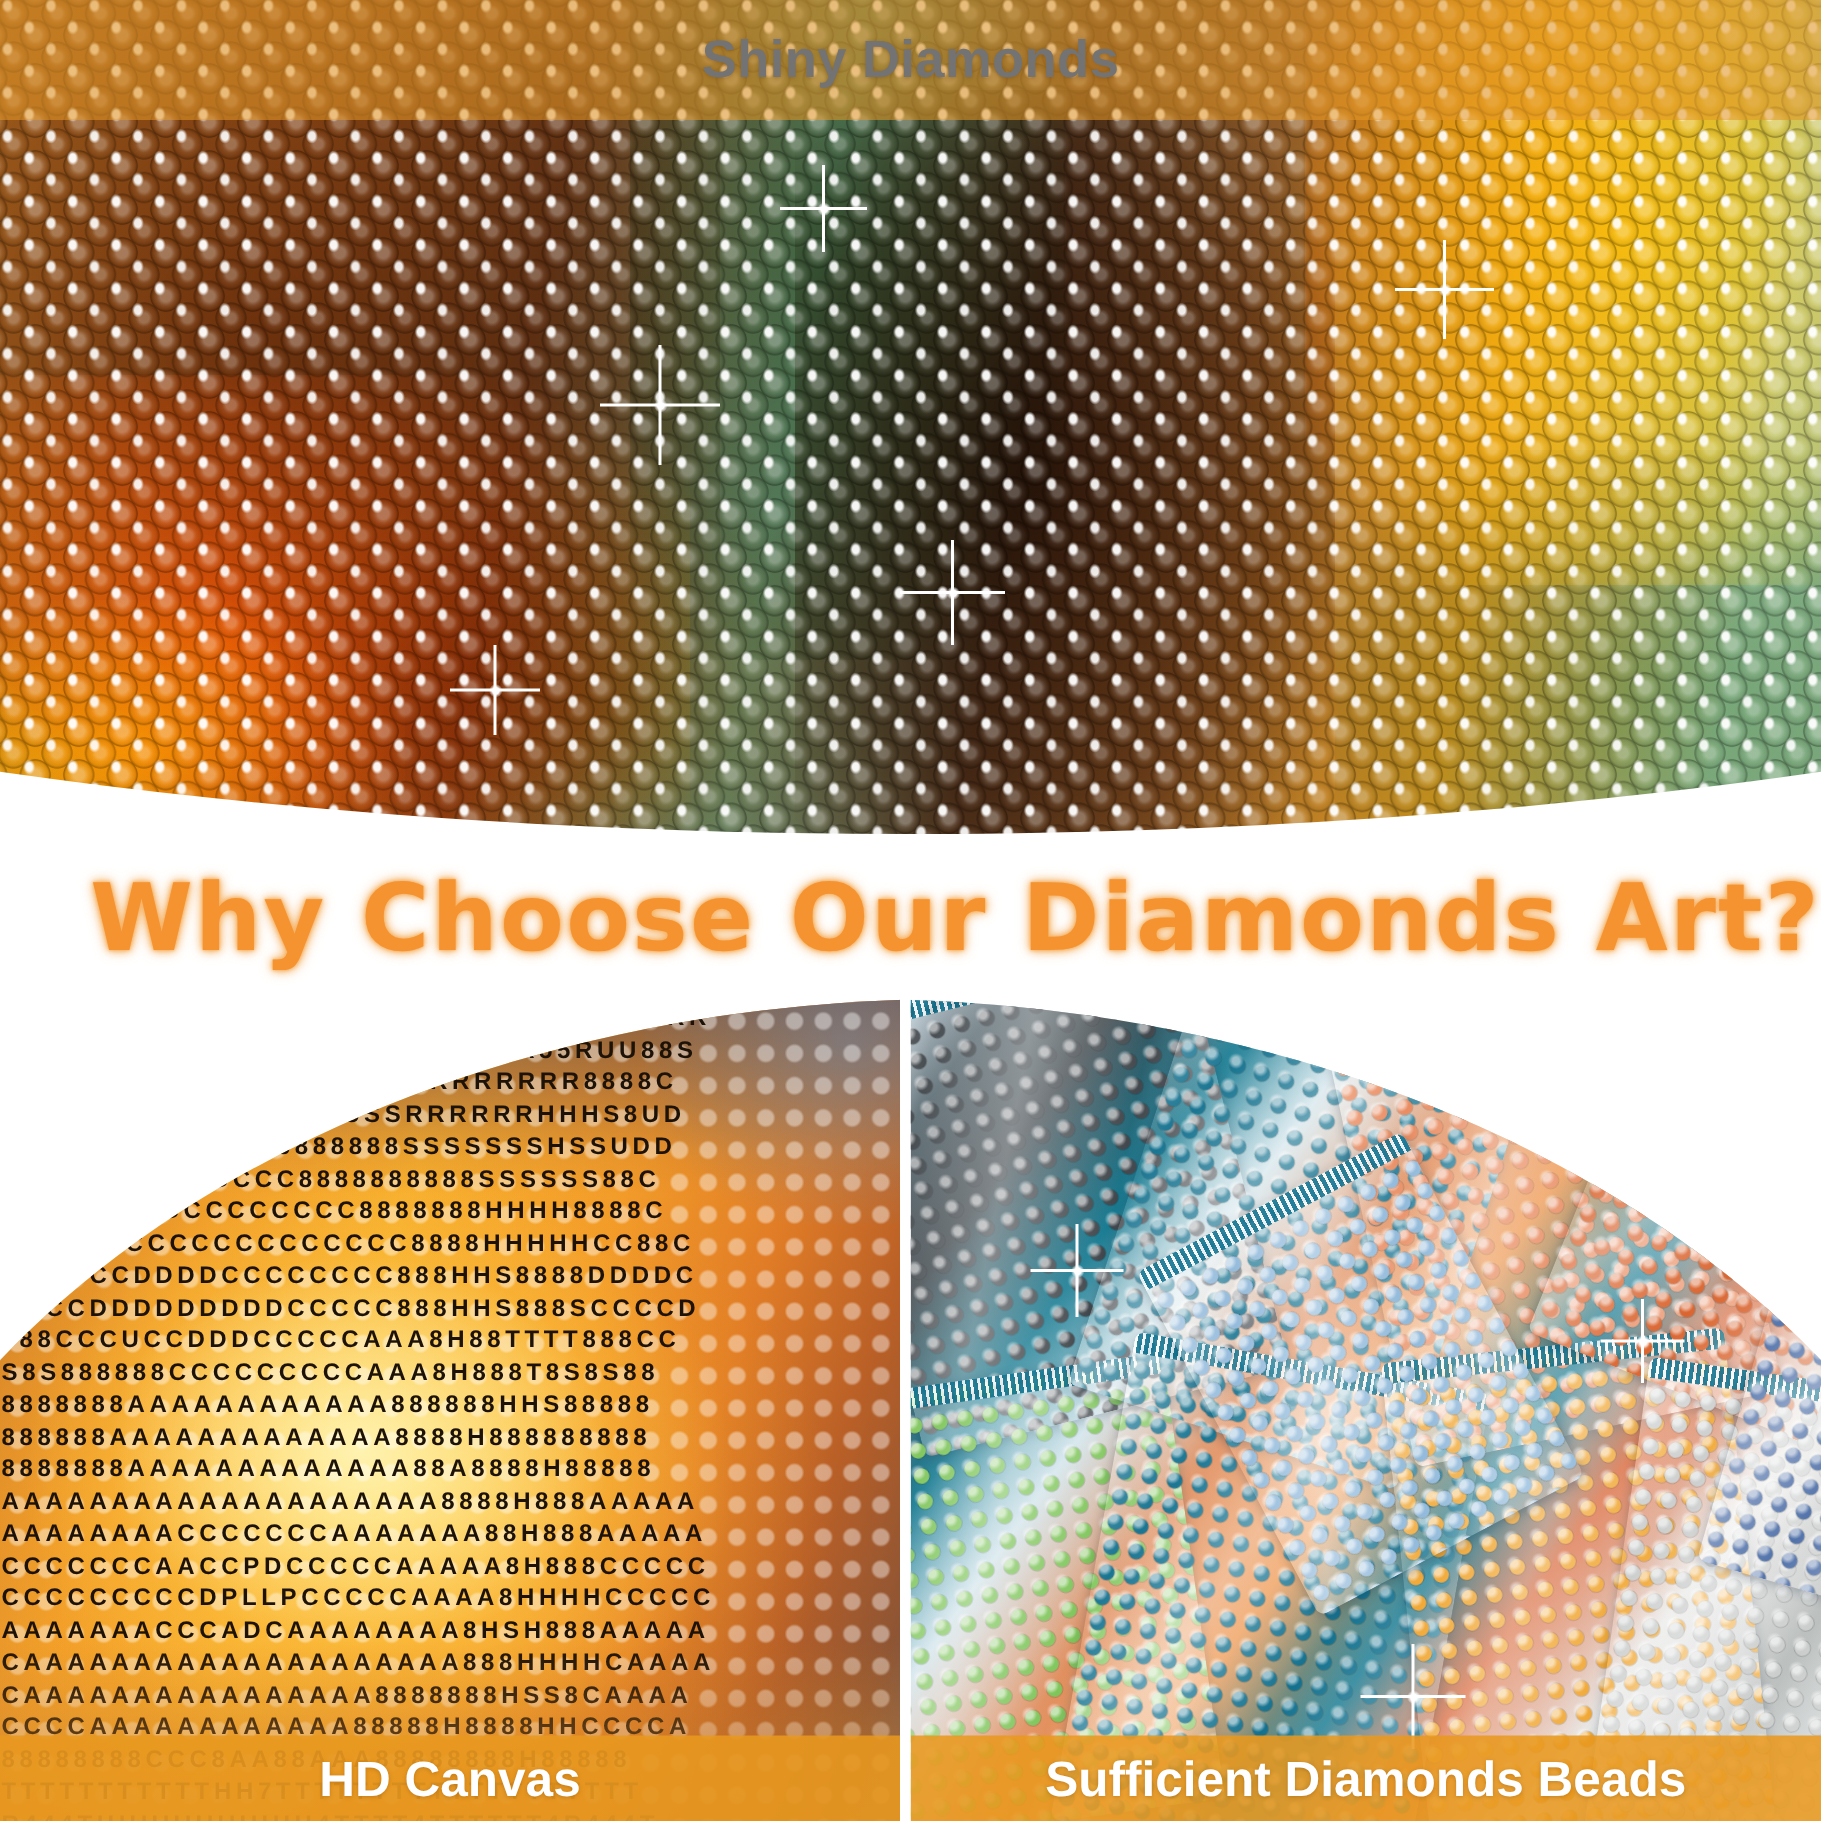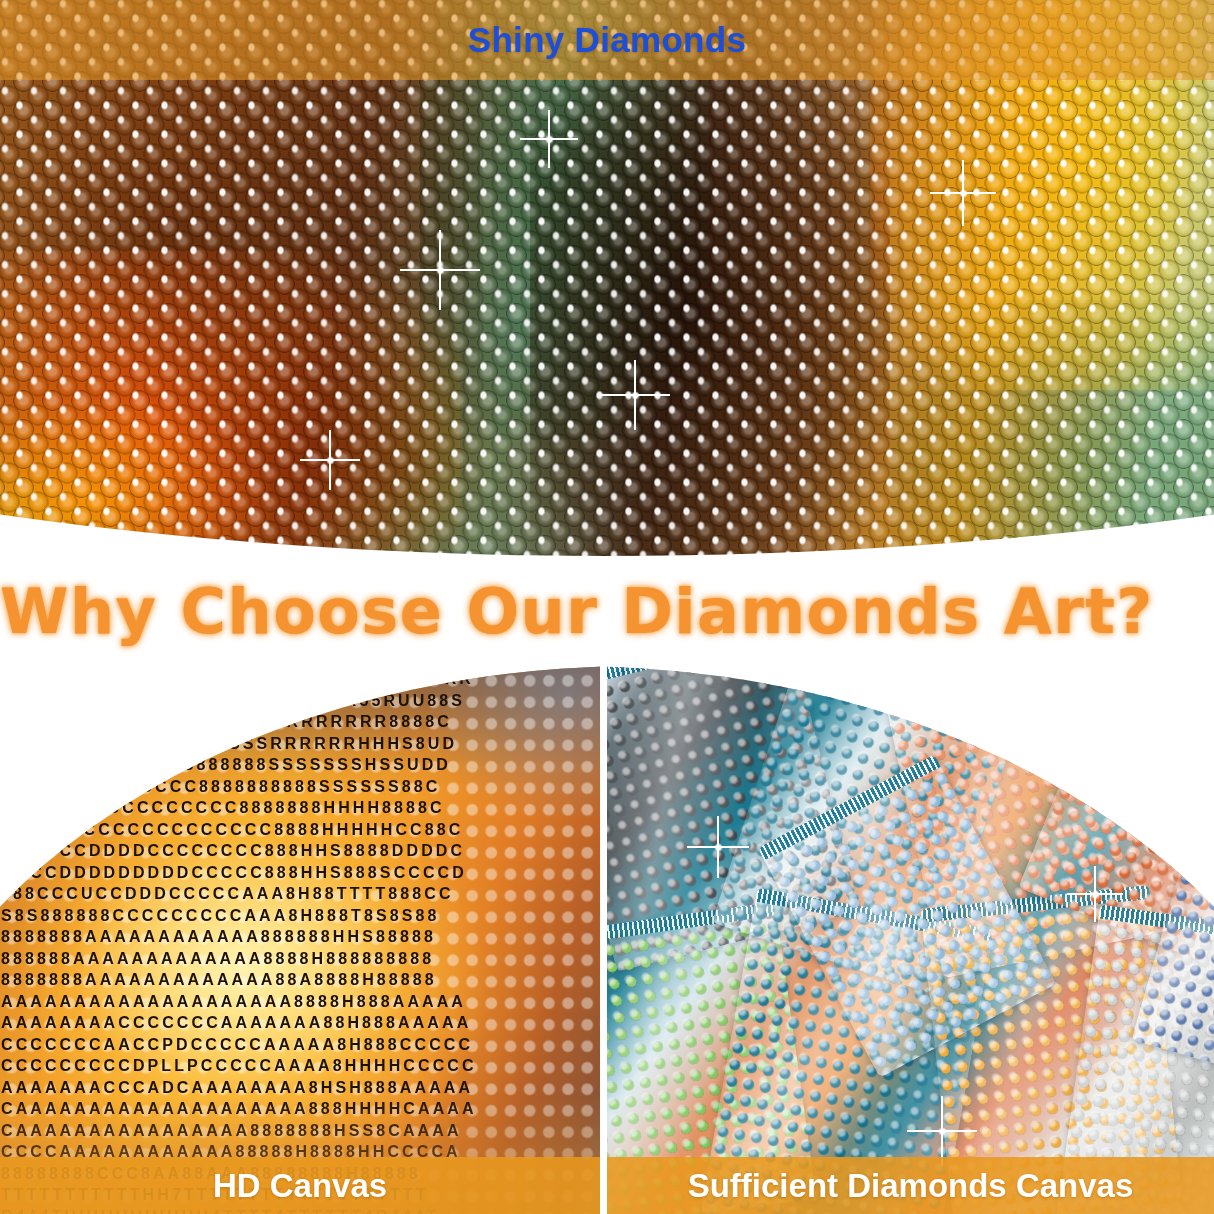"Shiny Diamonds" .top-banner-title { color: #1d4ed8 -> #737373 }
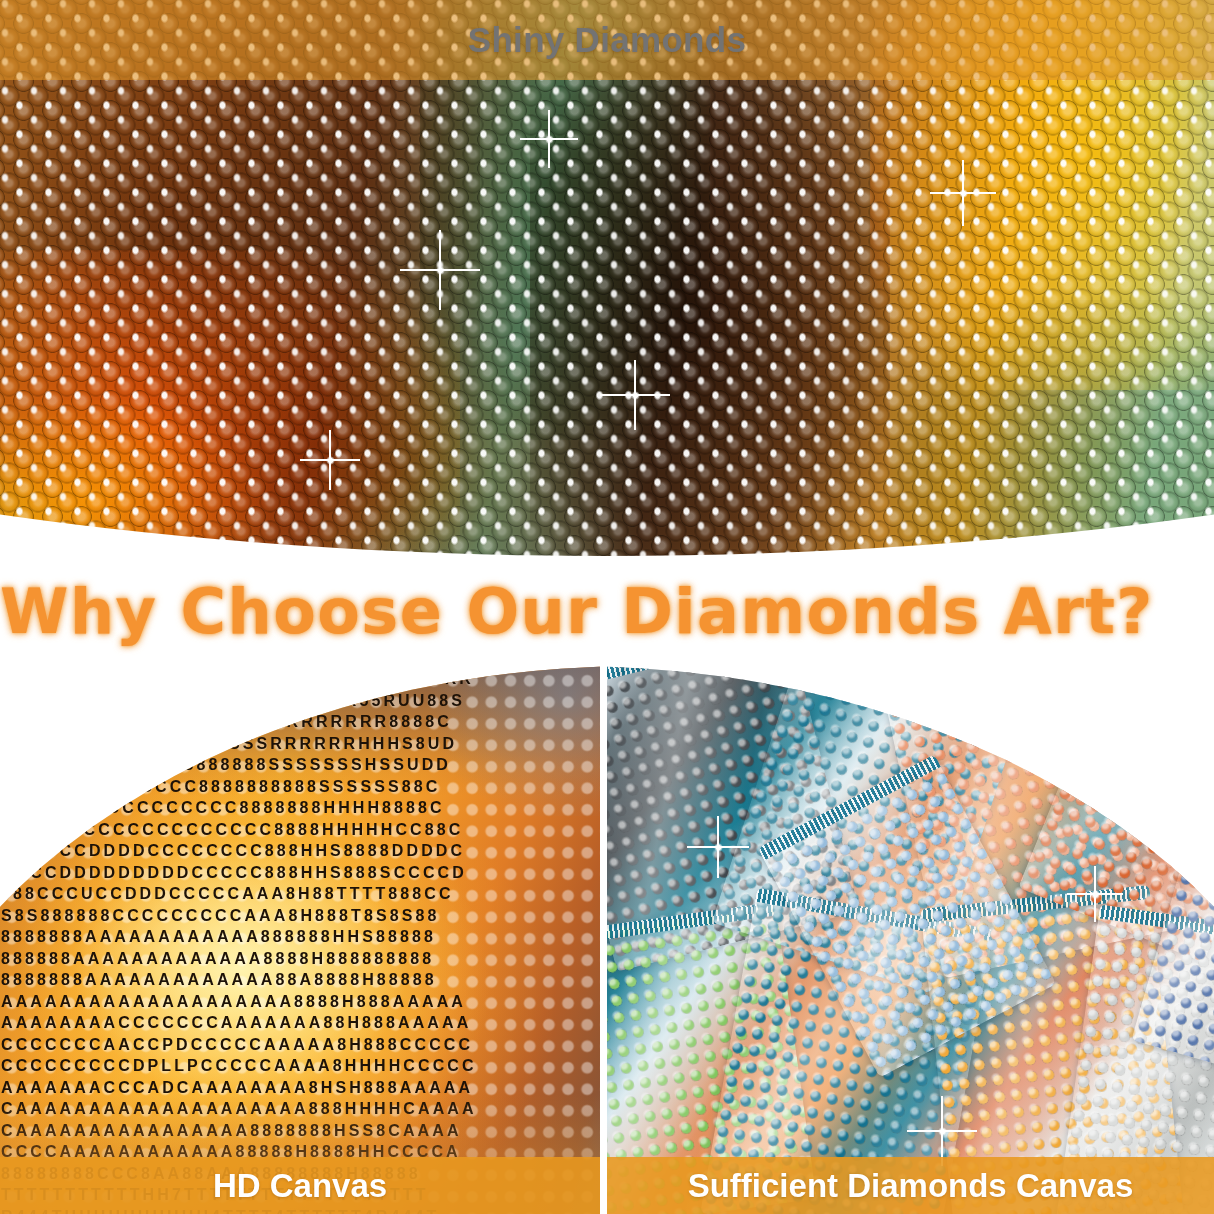"Why Choose Our Diamonds Art?" .headline-wrap { justify-content: flex-start -> flex-end }
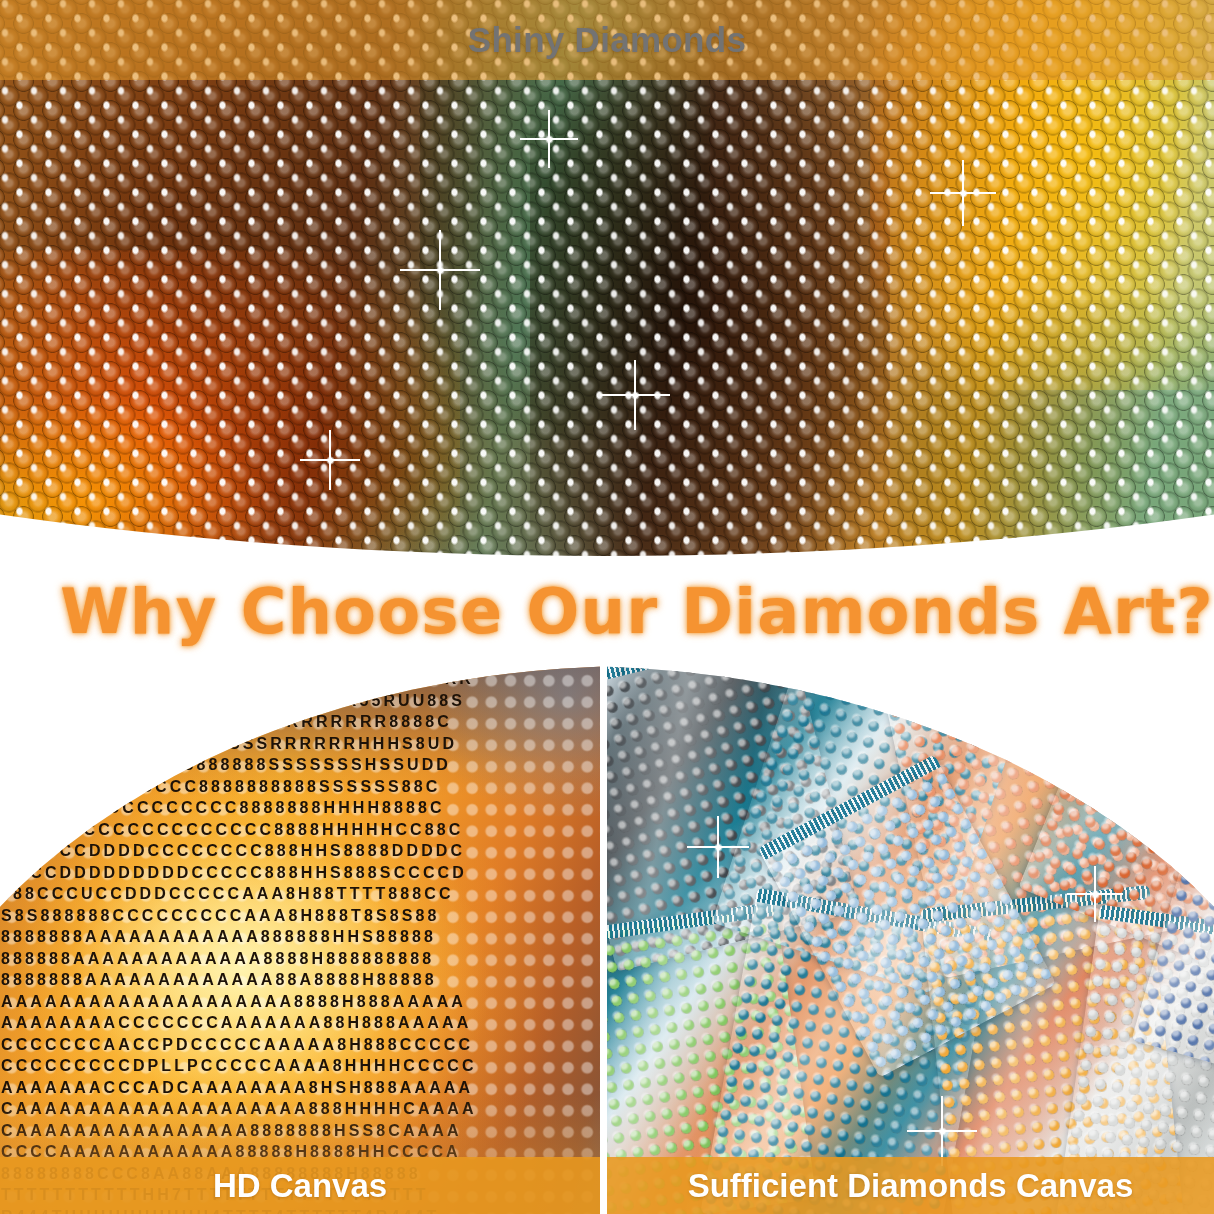"Sufficient Diamonds Canvas" span.bottom-label { text: Canvas -> Beads }
